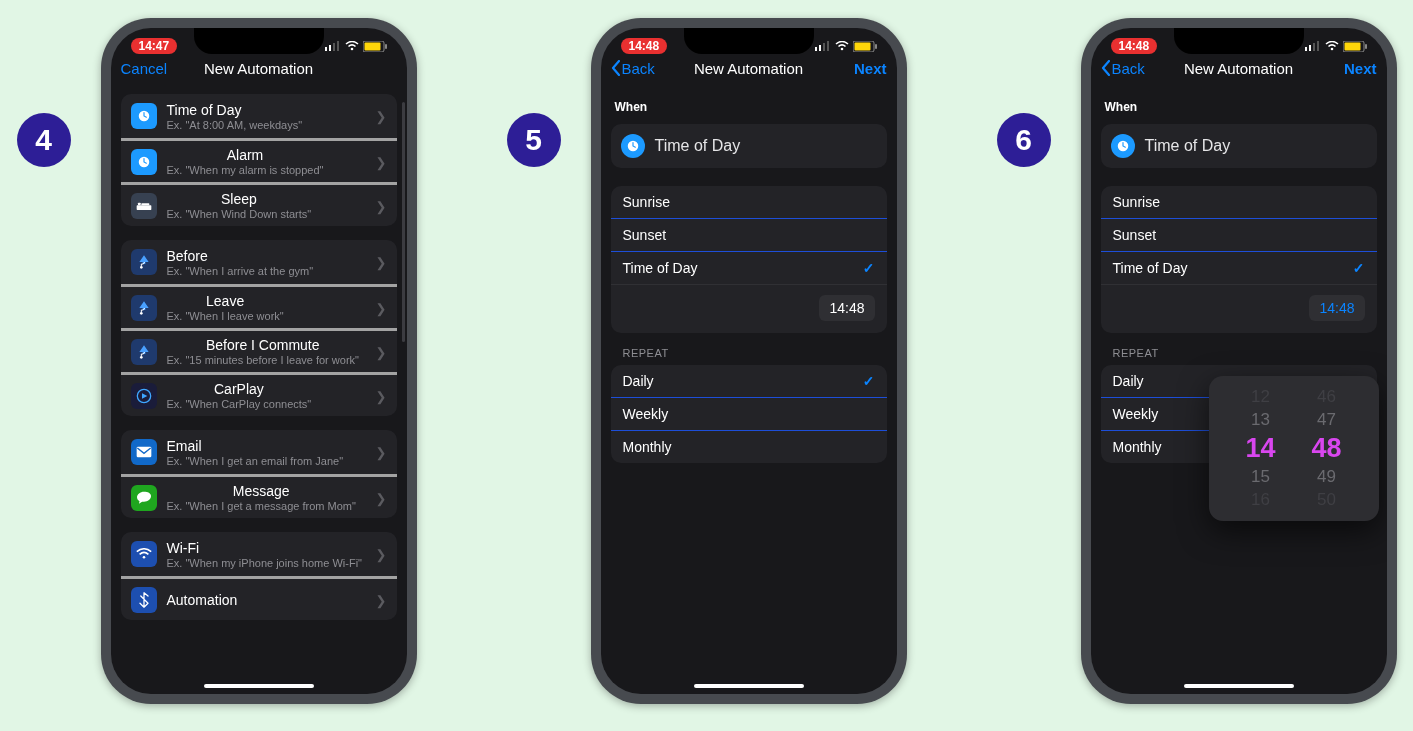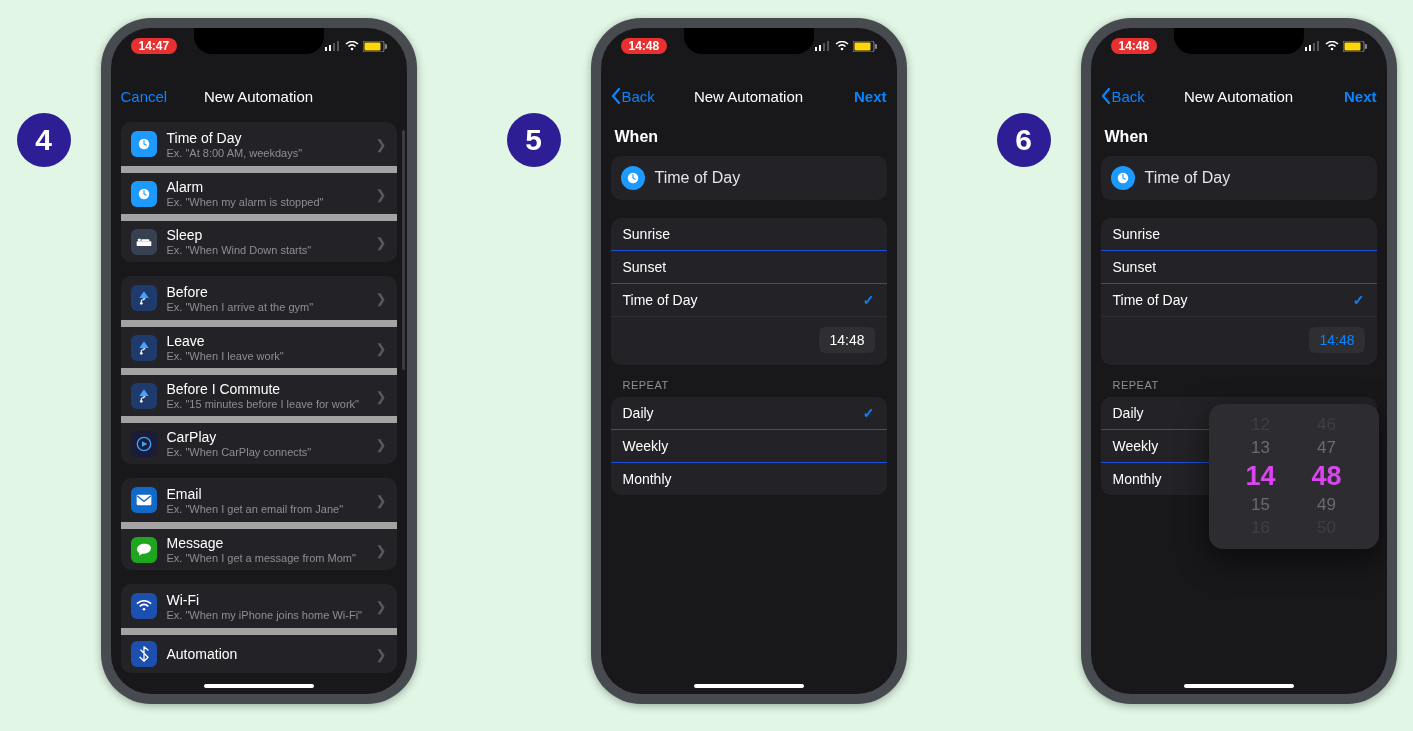"14:47" .phone-inner { padding-top: 48px -> 20px }
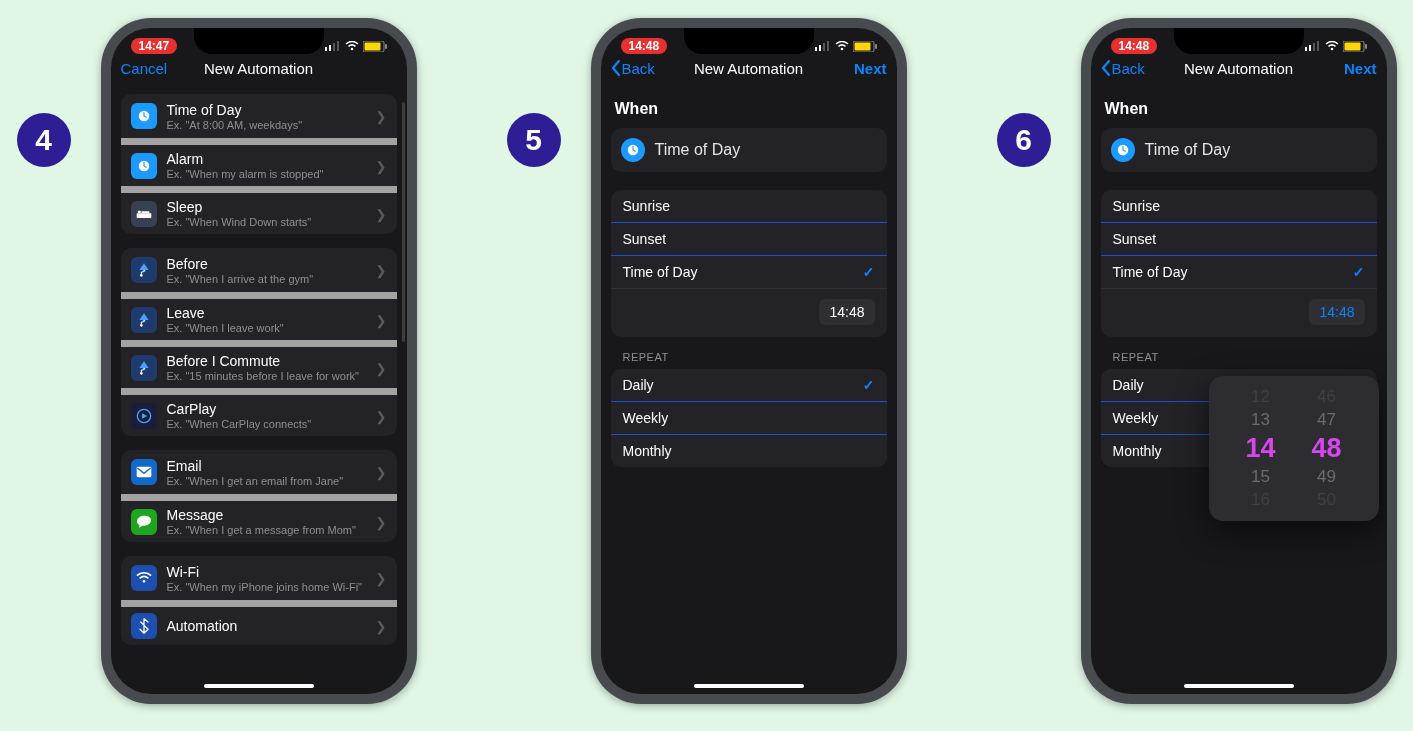"When" .h1 { font-size: 16px -> 12px }
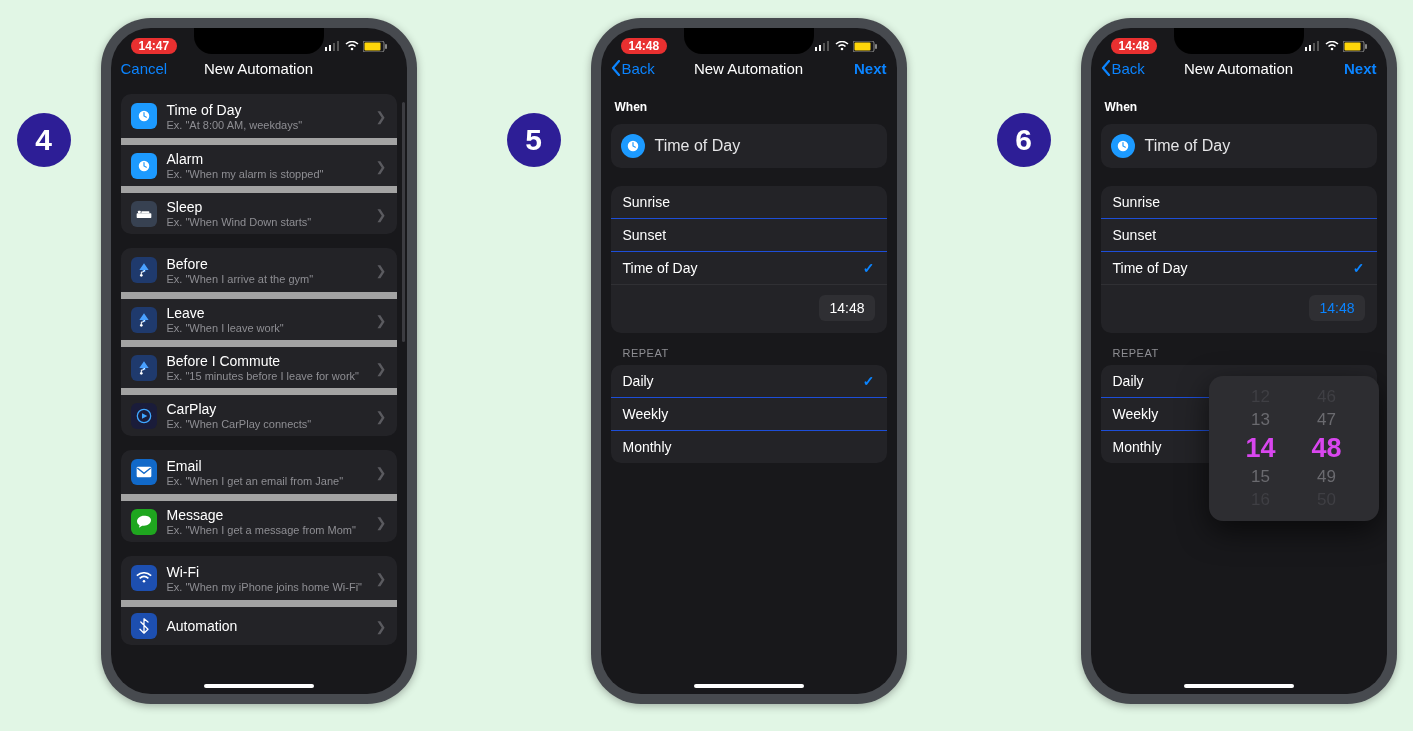"Alarm" .trigger-row + .trigger-row { border-top: 7px solid #a3a3a3 -> 3px solid #a3a3a3; text-align: none -> center }
